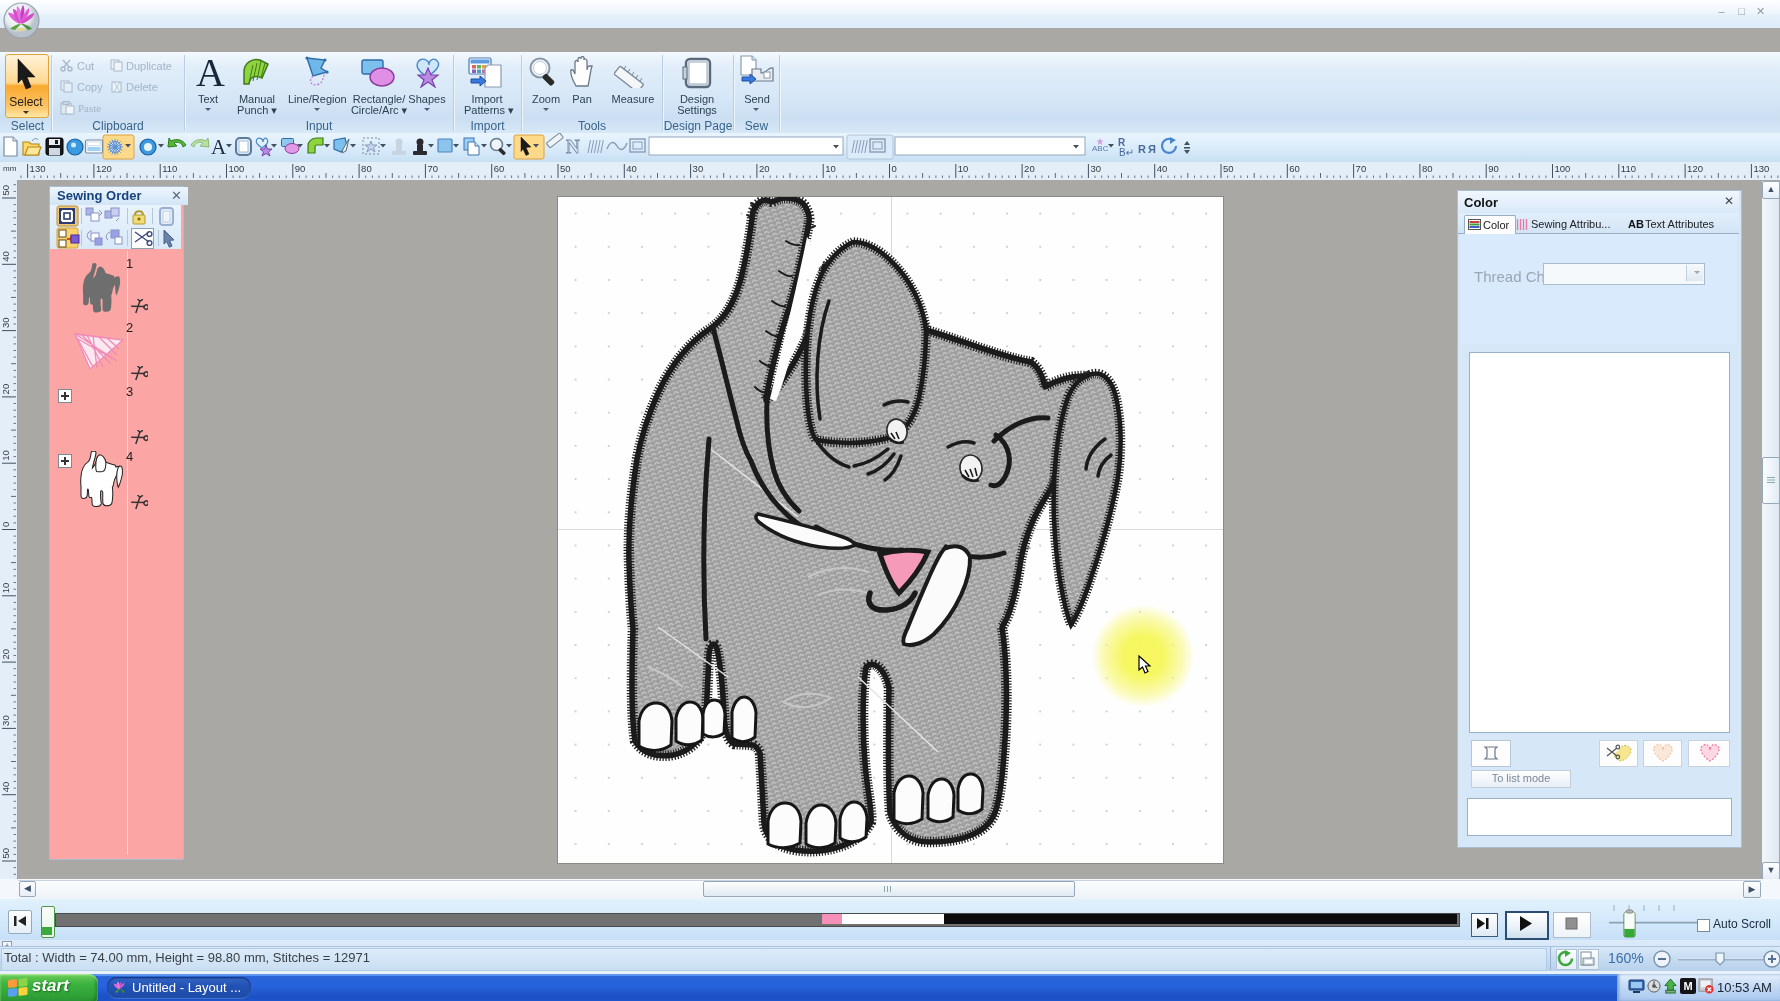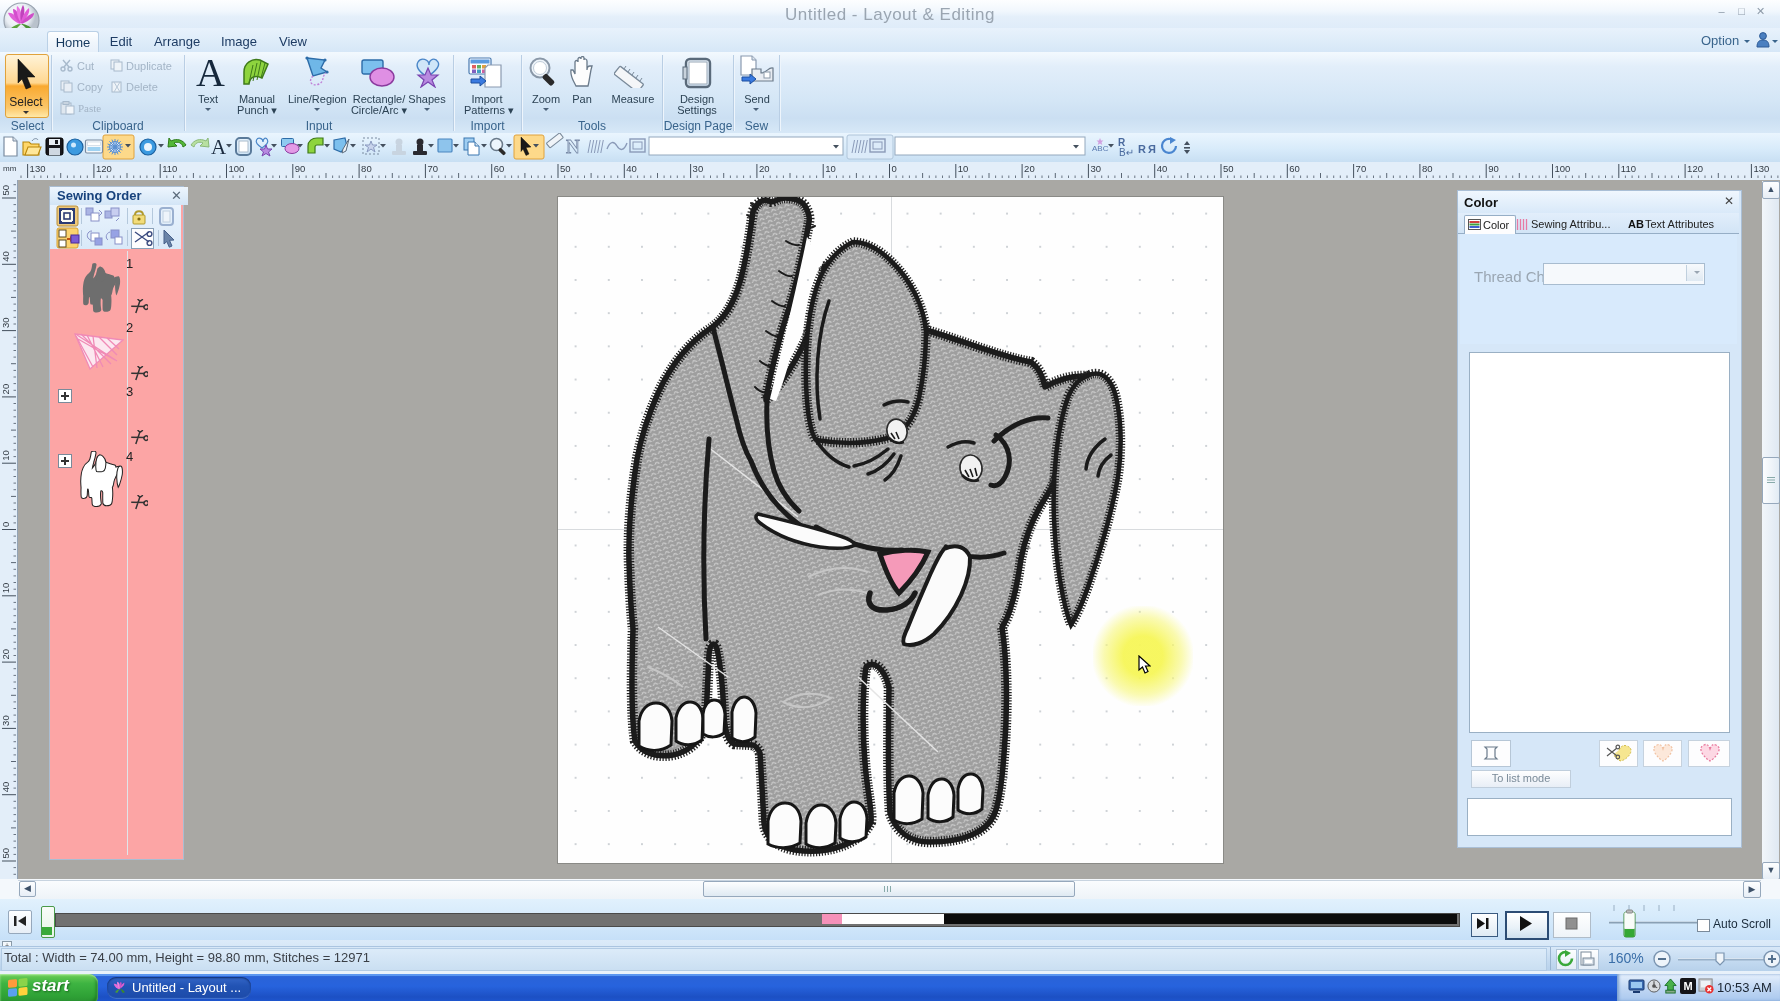"Untitled - Layout & Editing" div.abs { html: <div>Untitled - Layout &amp; Editing</div> -> none }
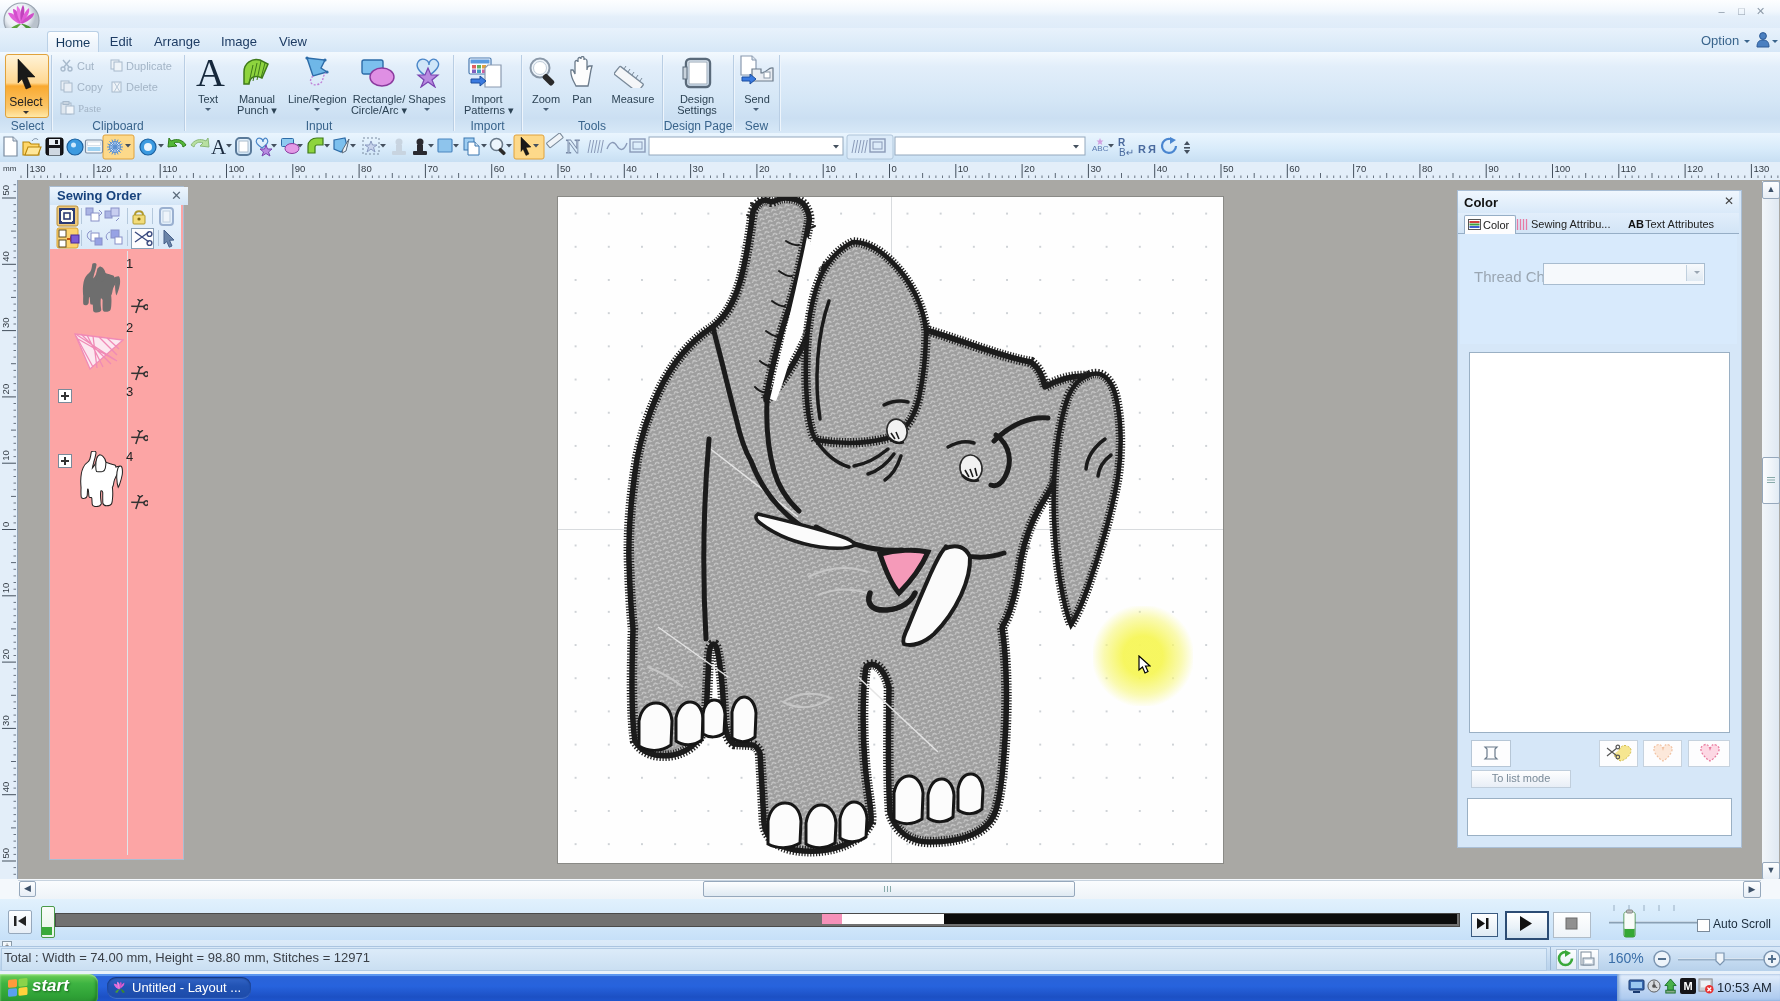"Home" div.abs { html: <div> <div>Home</div> <div>Edit</div> <div>Arrange</div> <div>Image</div> <div>View</div> <div>Option</div> <div></div> <svg> <circle></circle> <path></path> </svg> <div></div> </div> -> none }
